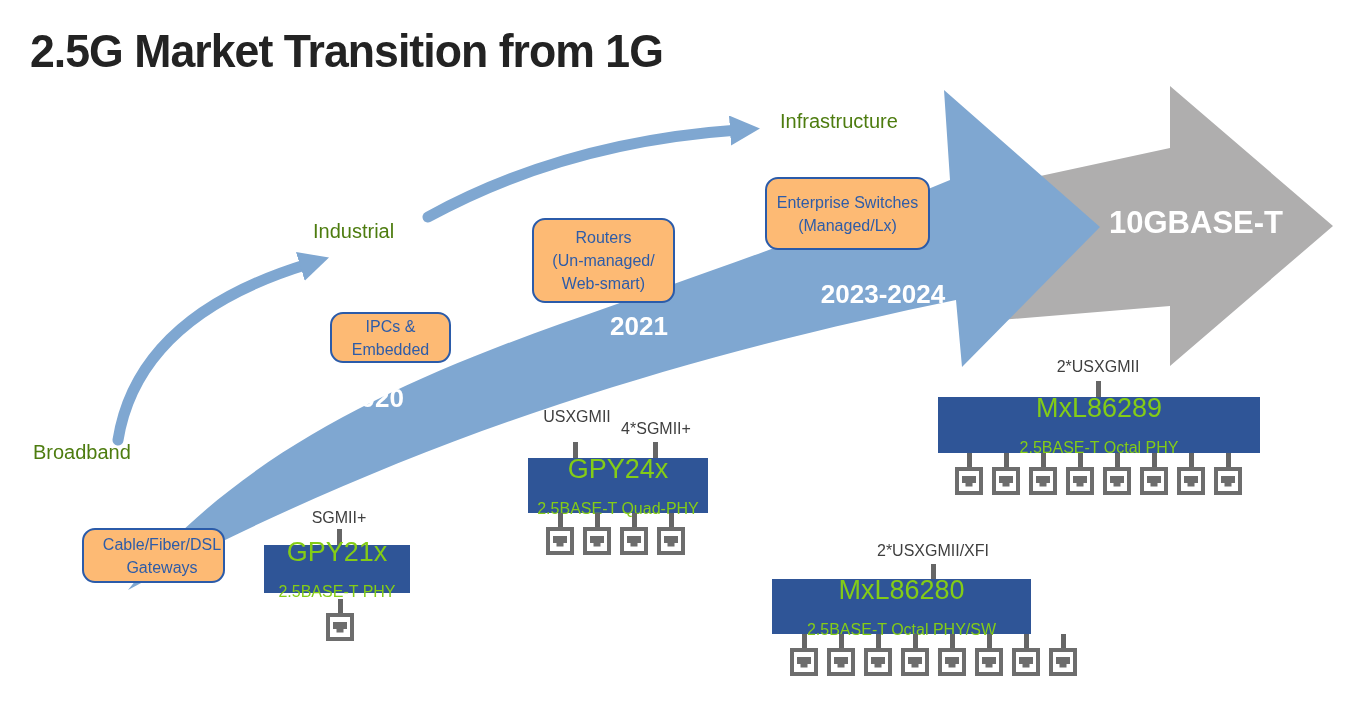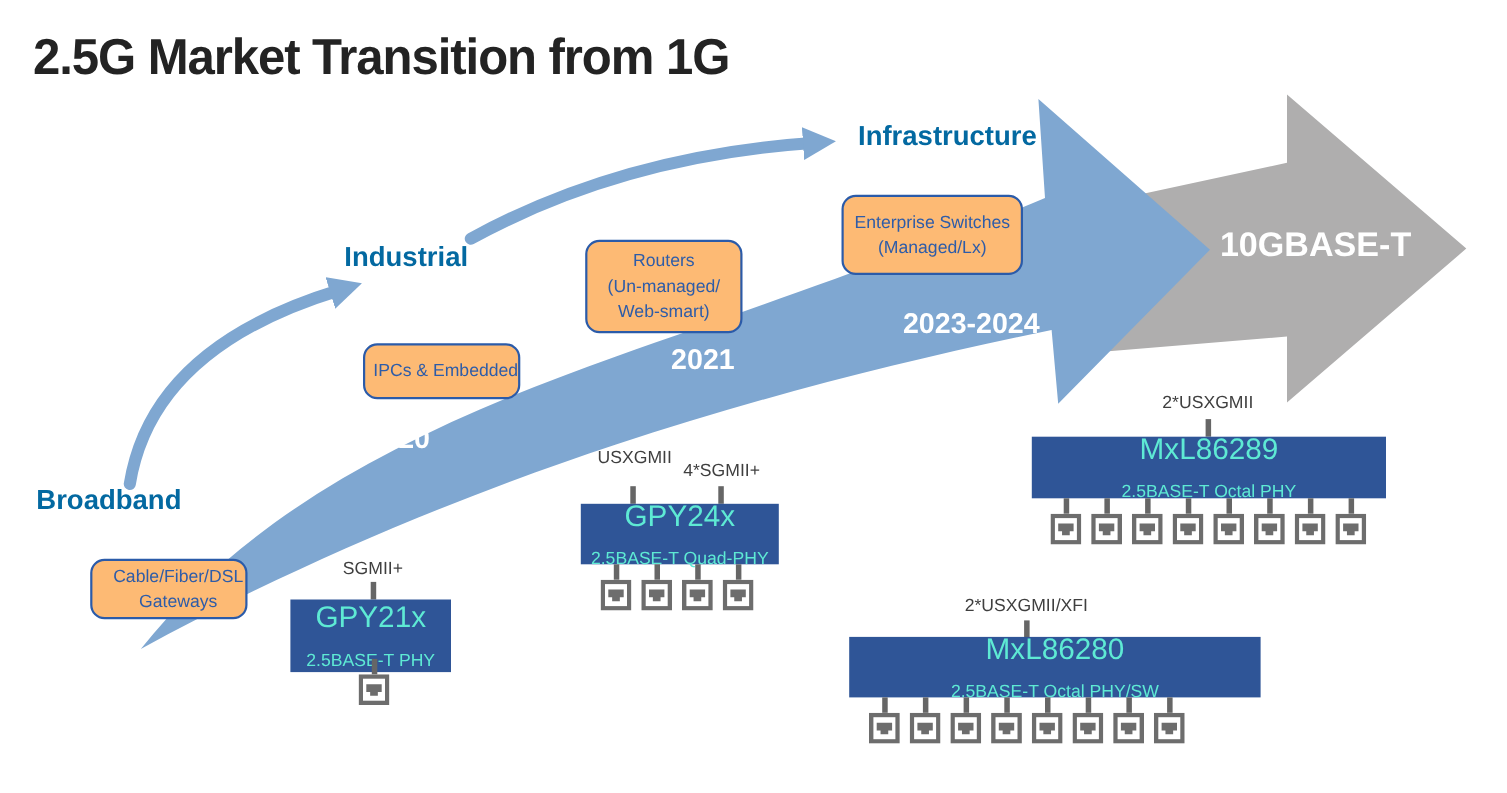"Infrastructure" .stage-label { color: #0369a1 -> #4d7c0f; font-size: 25px -> 20px; font-weight: bold -> normal }
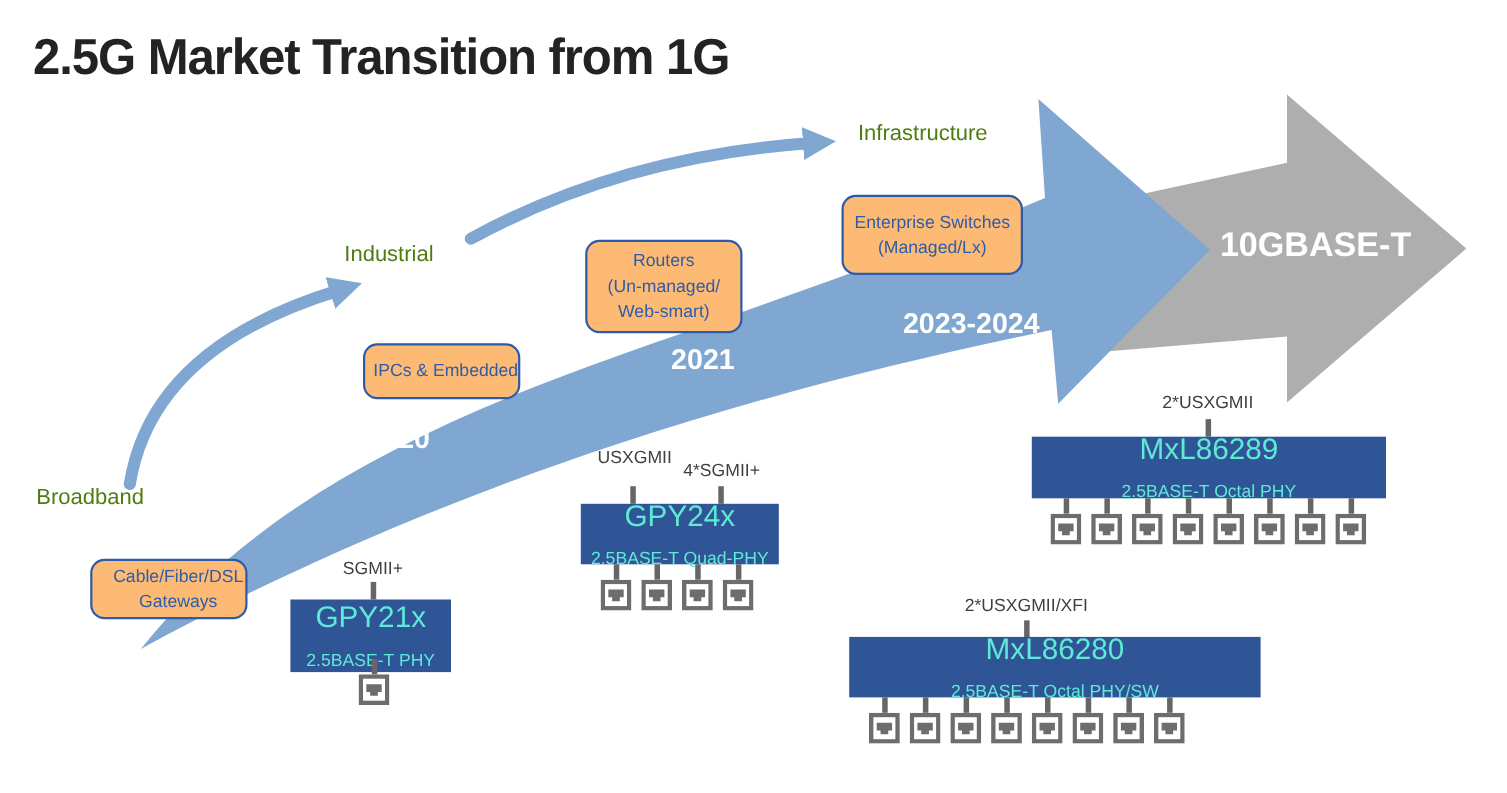"IPCs & Embedded" div.abs { width: 143px -> 121px }
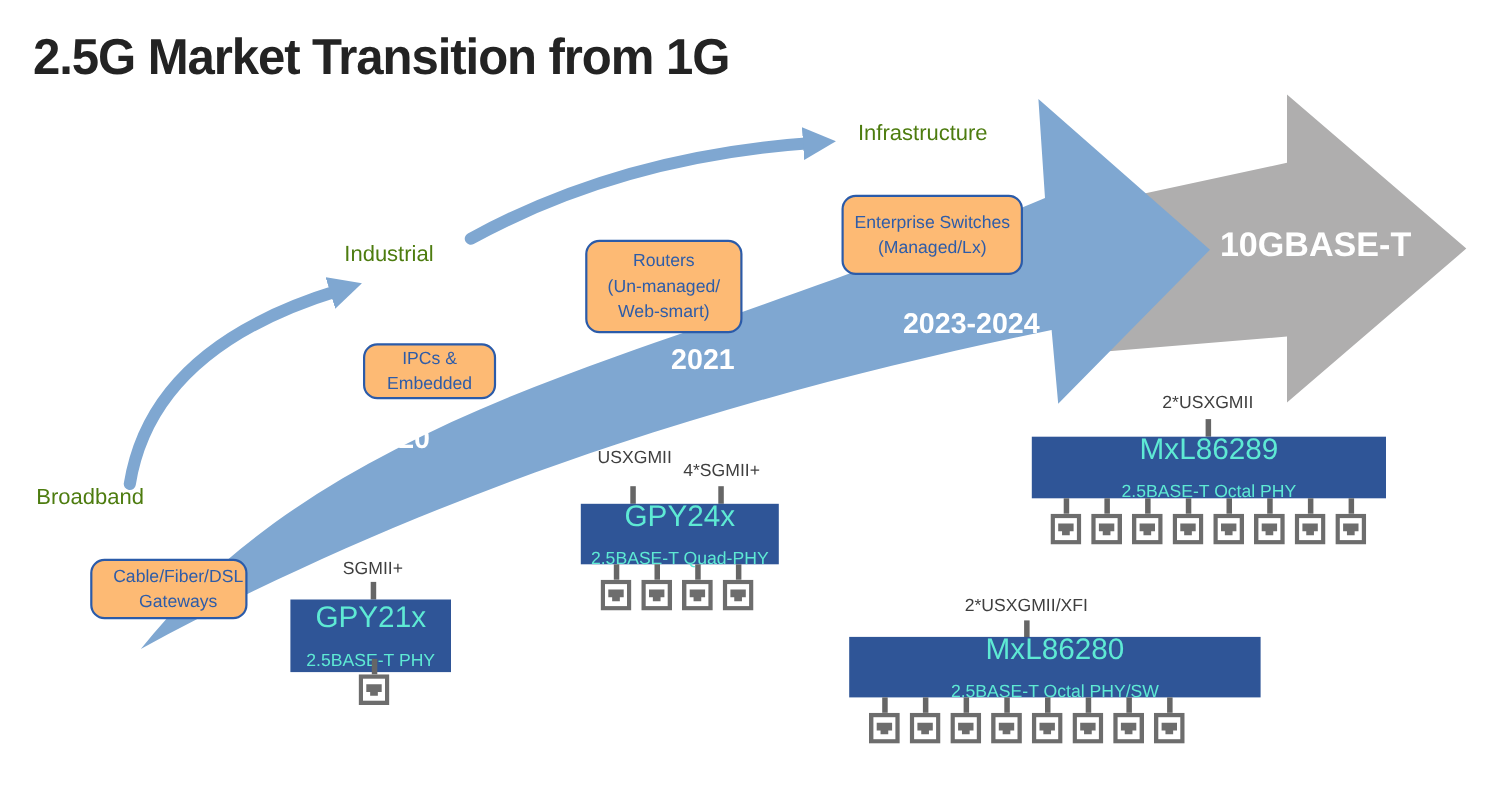"2020" div.abs { left: 362px -> 375px }
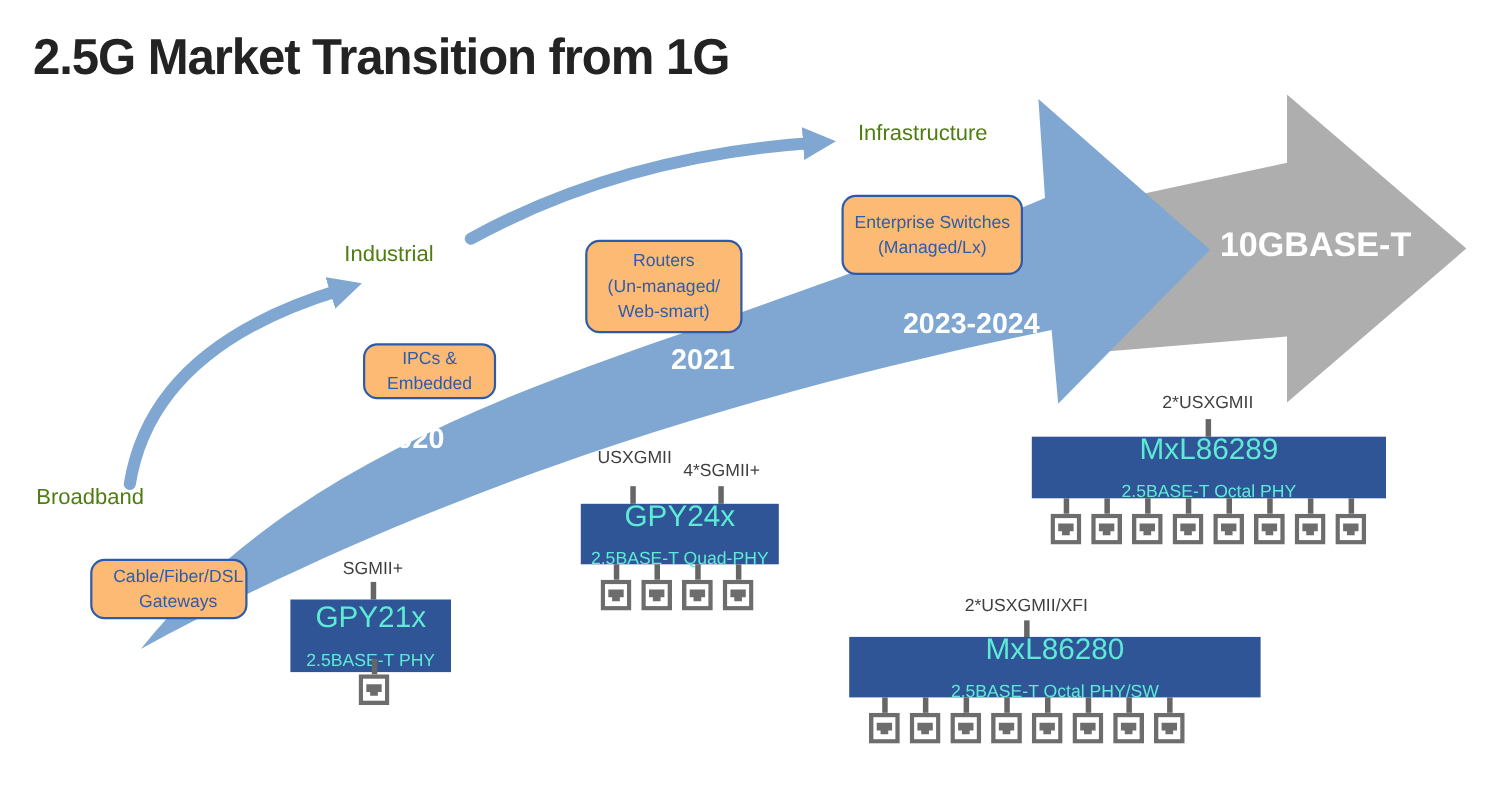"MxL86289" .chip { color: #5eead4 -> #84cc16 }
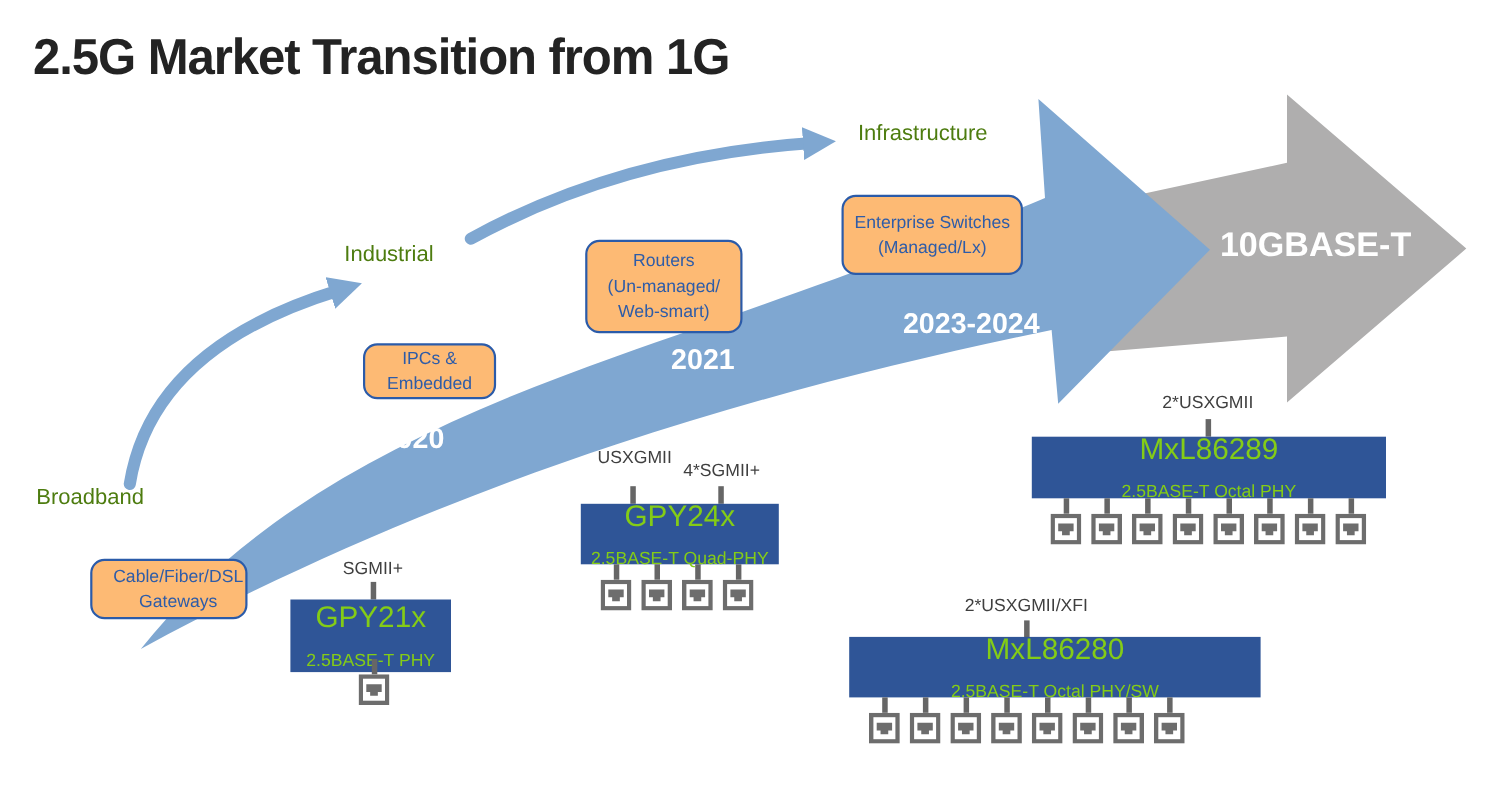"Cable/Fiber/DSL" div.abs { top: 508px -> 528px }
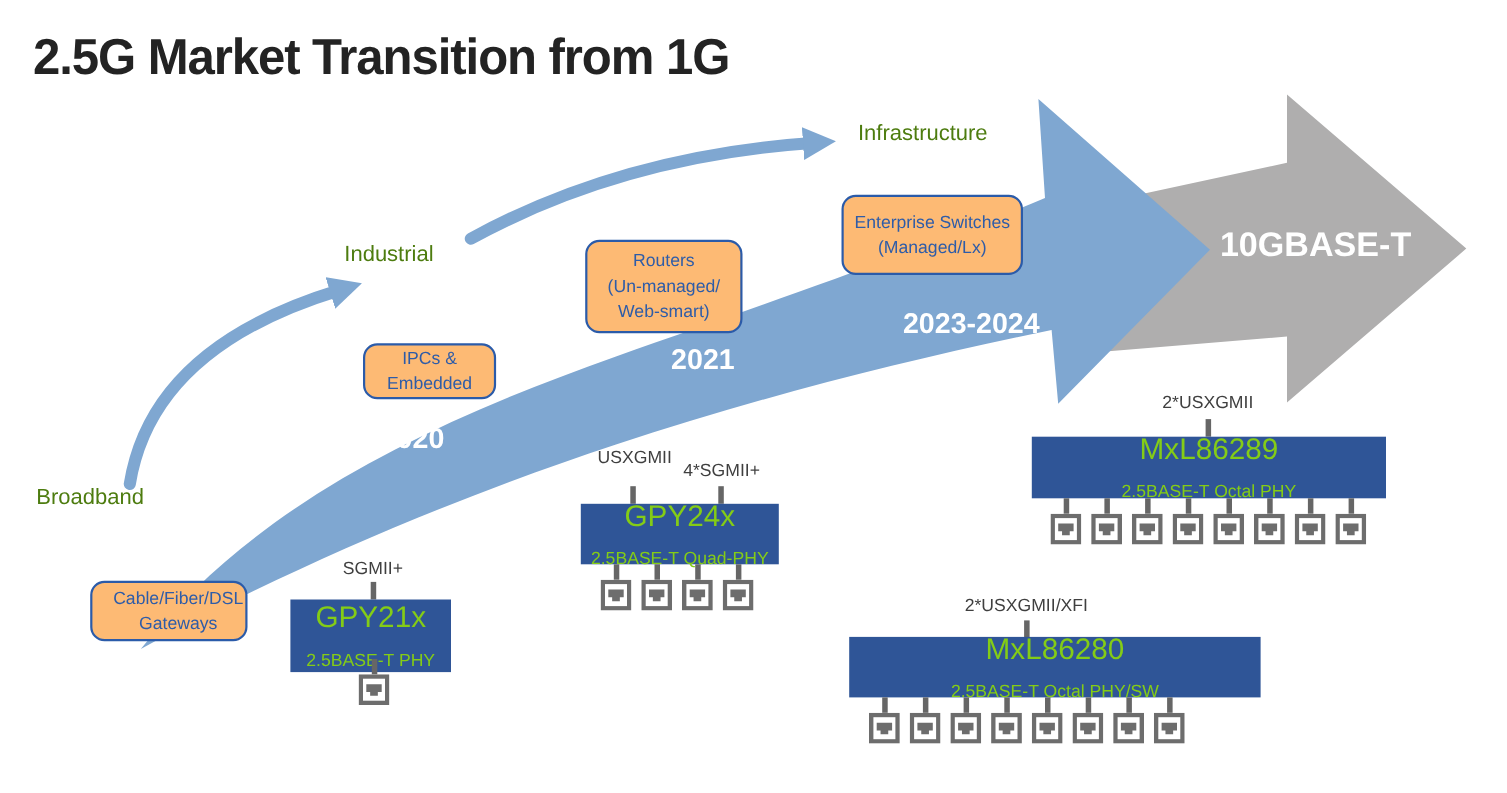"GPY21x" div.abs { height: 66px -> 48px }
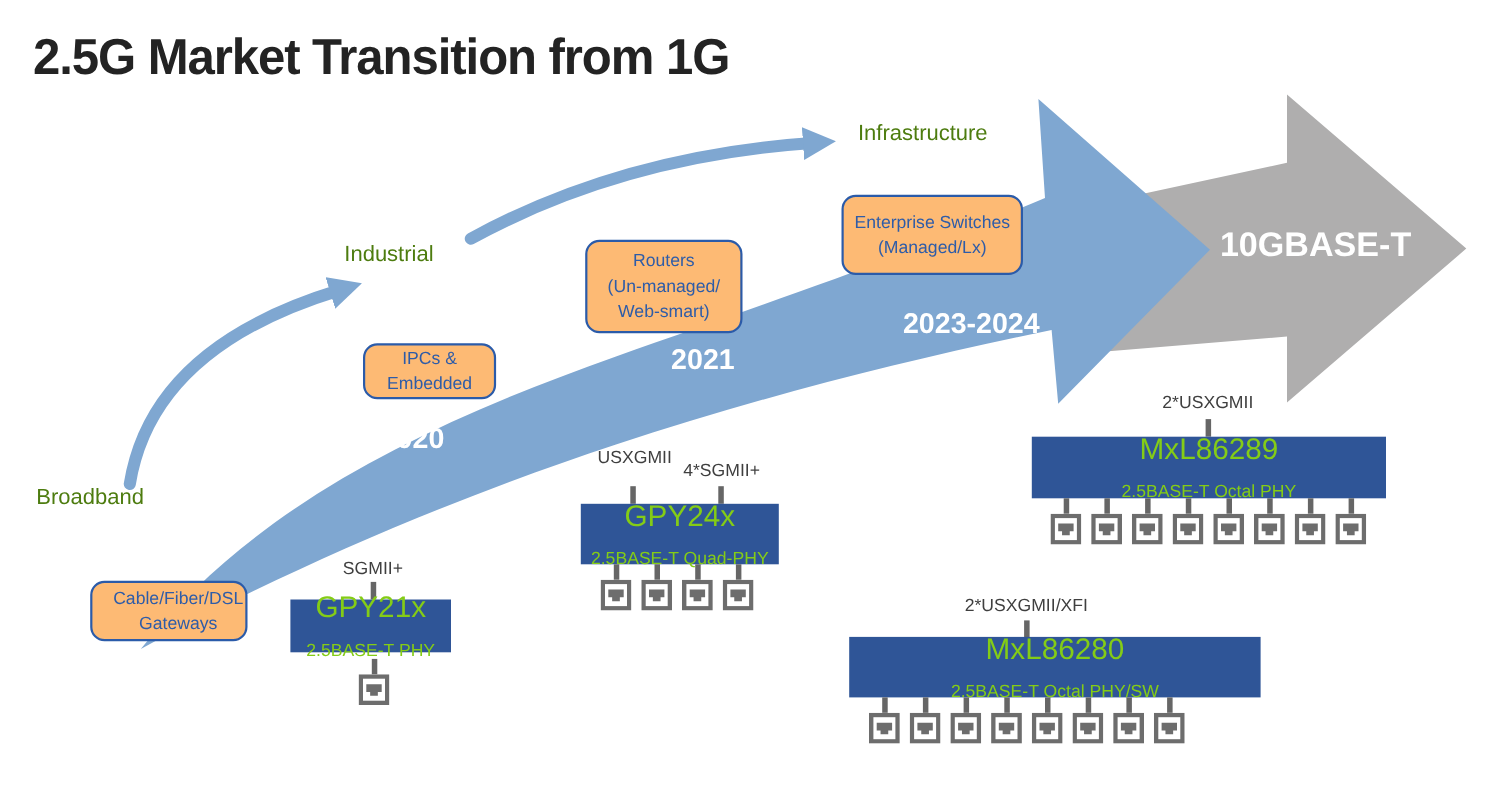"MxL86280" div.abs { width: 374px -> 259px }
